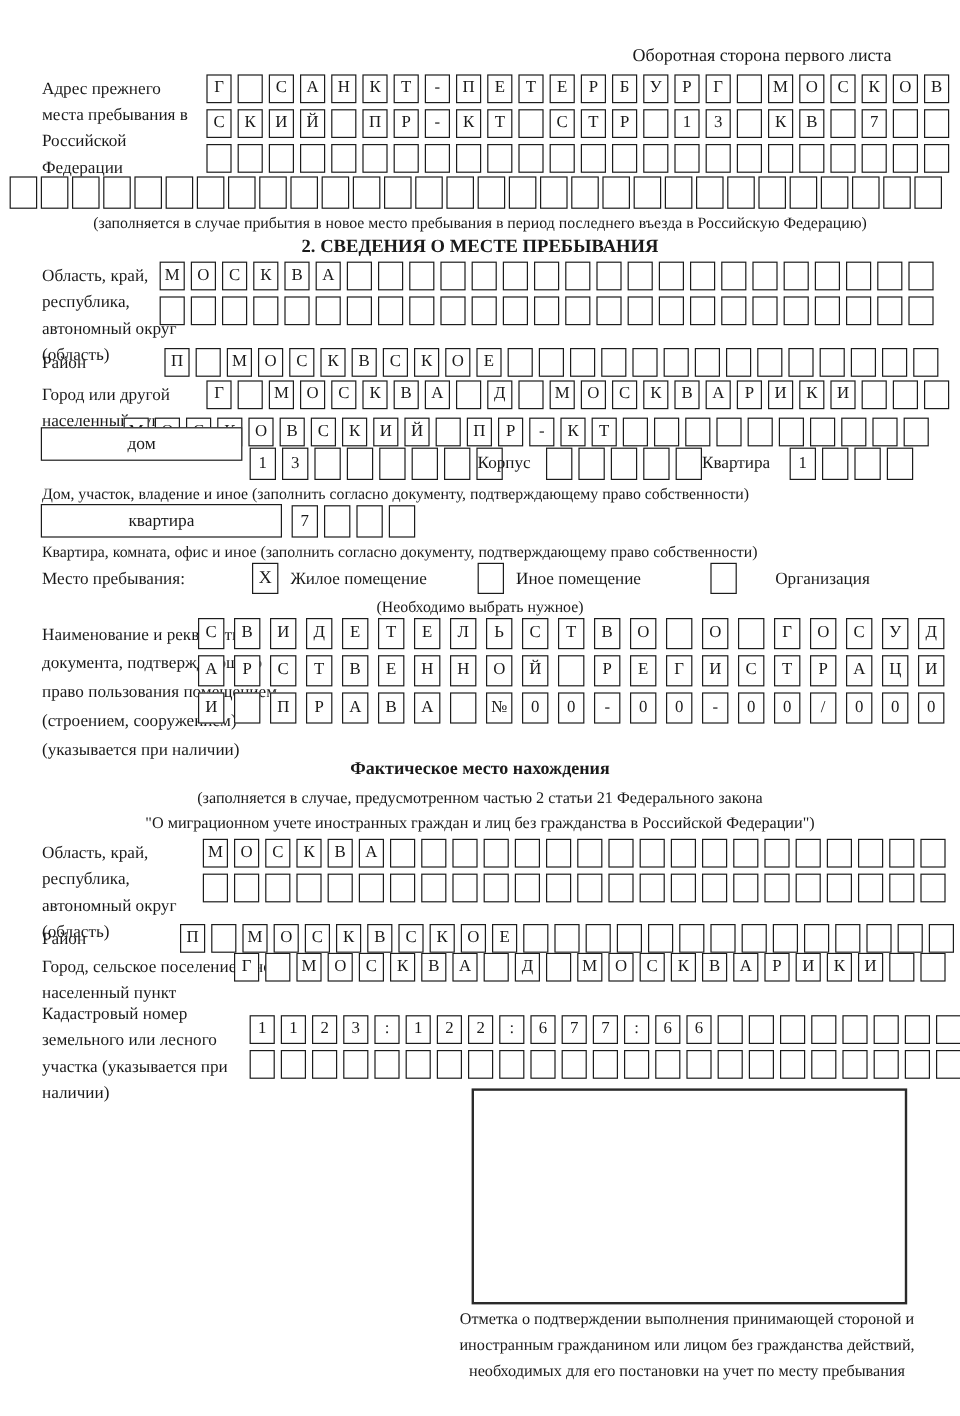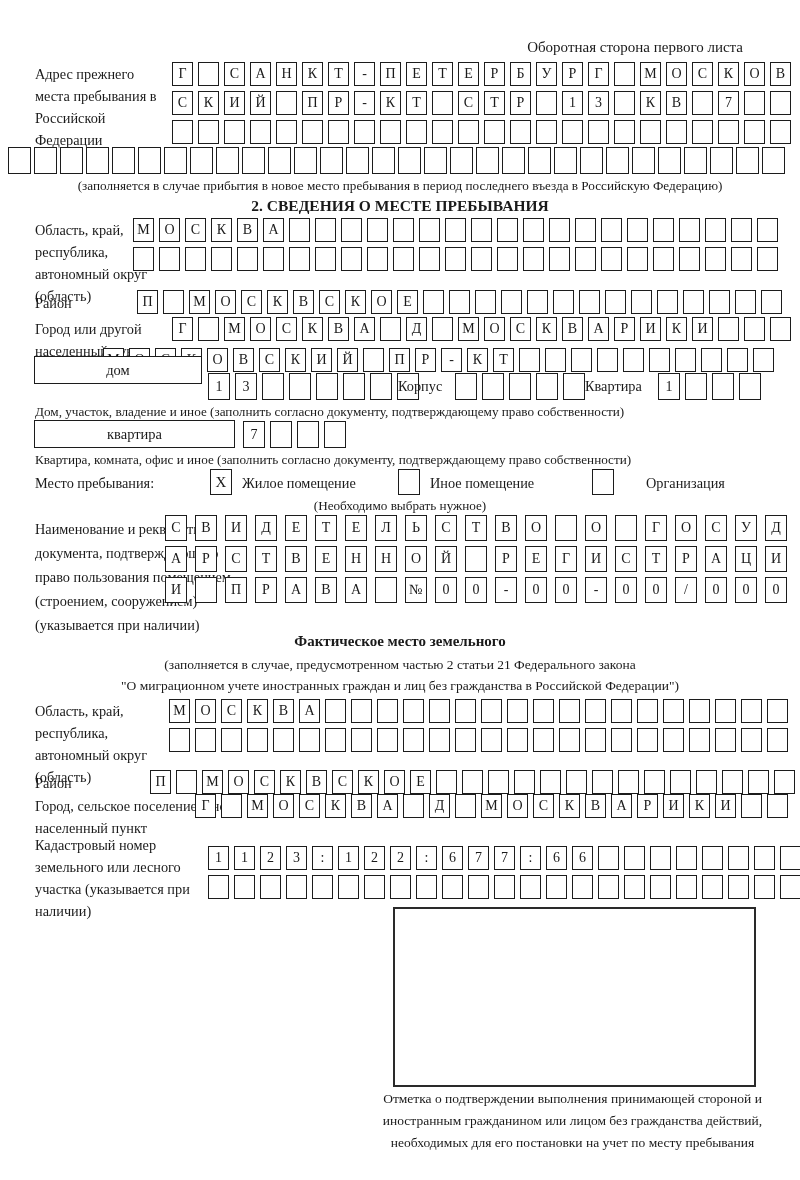"Фактическое место земельного" div.abs { text: земельного -> нахождения }
